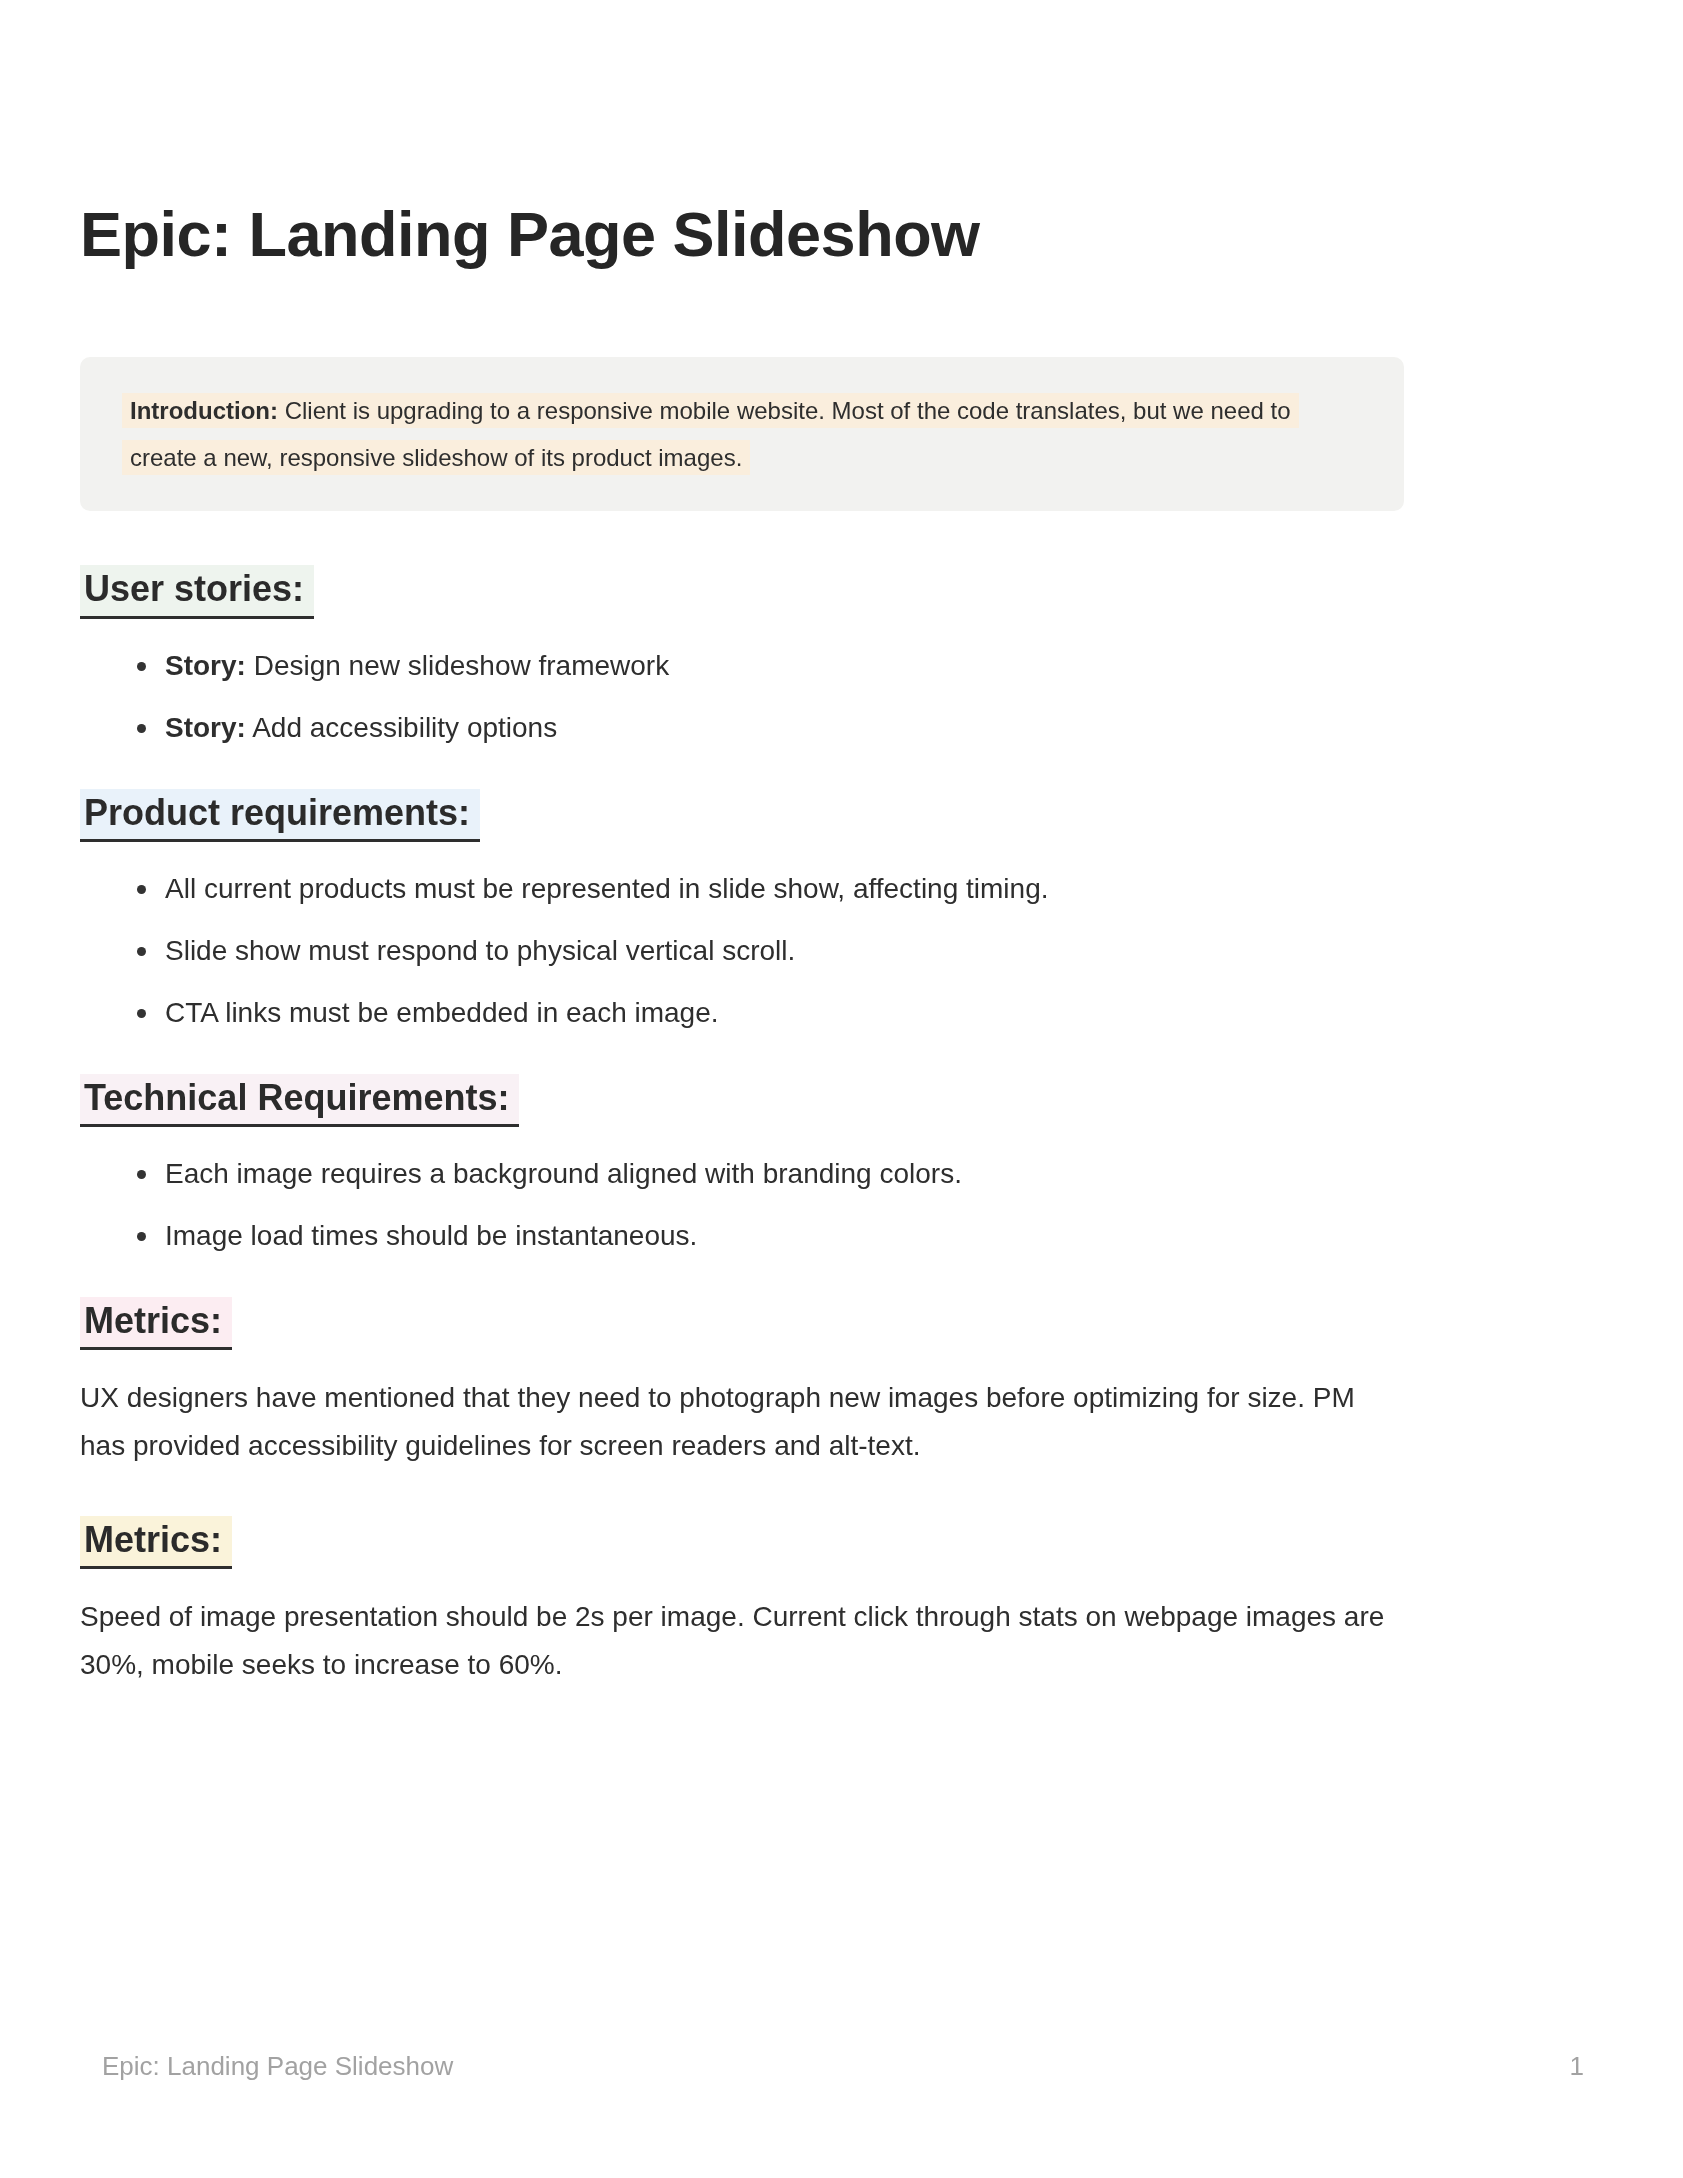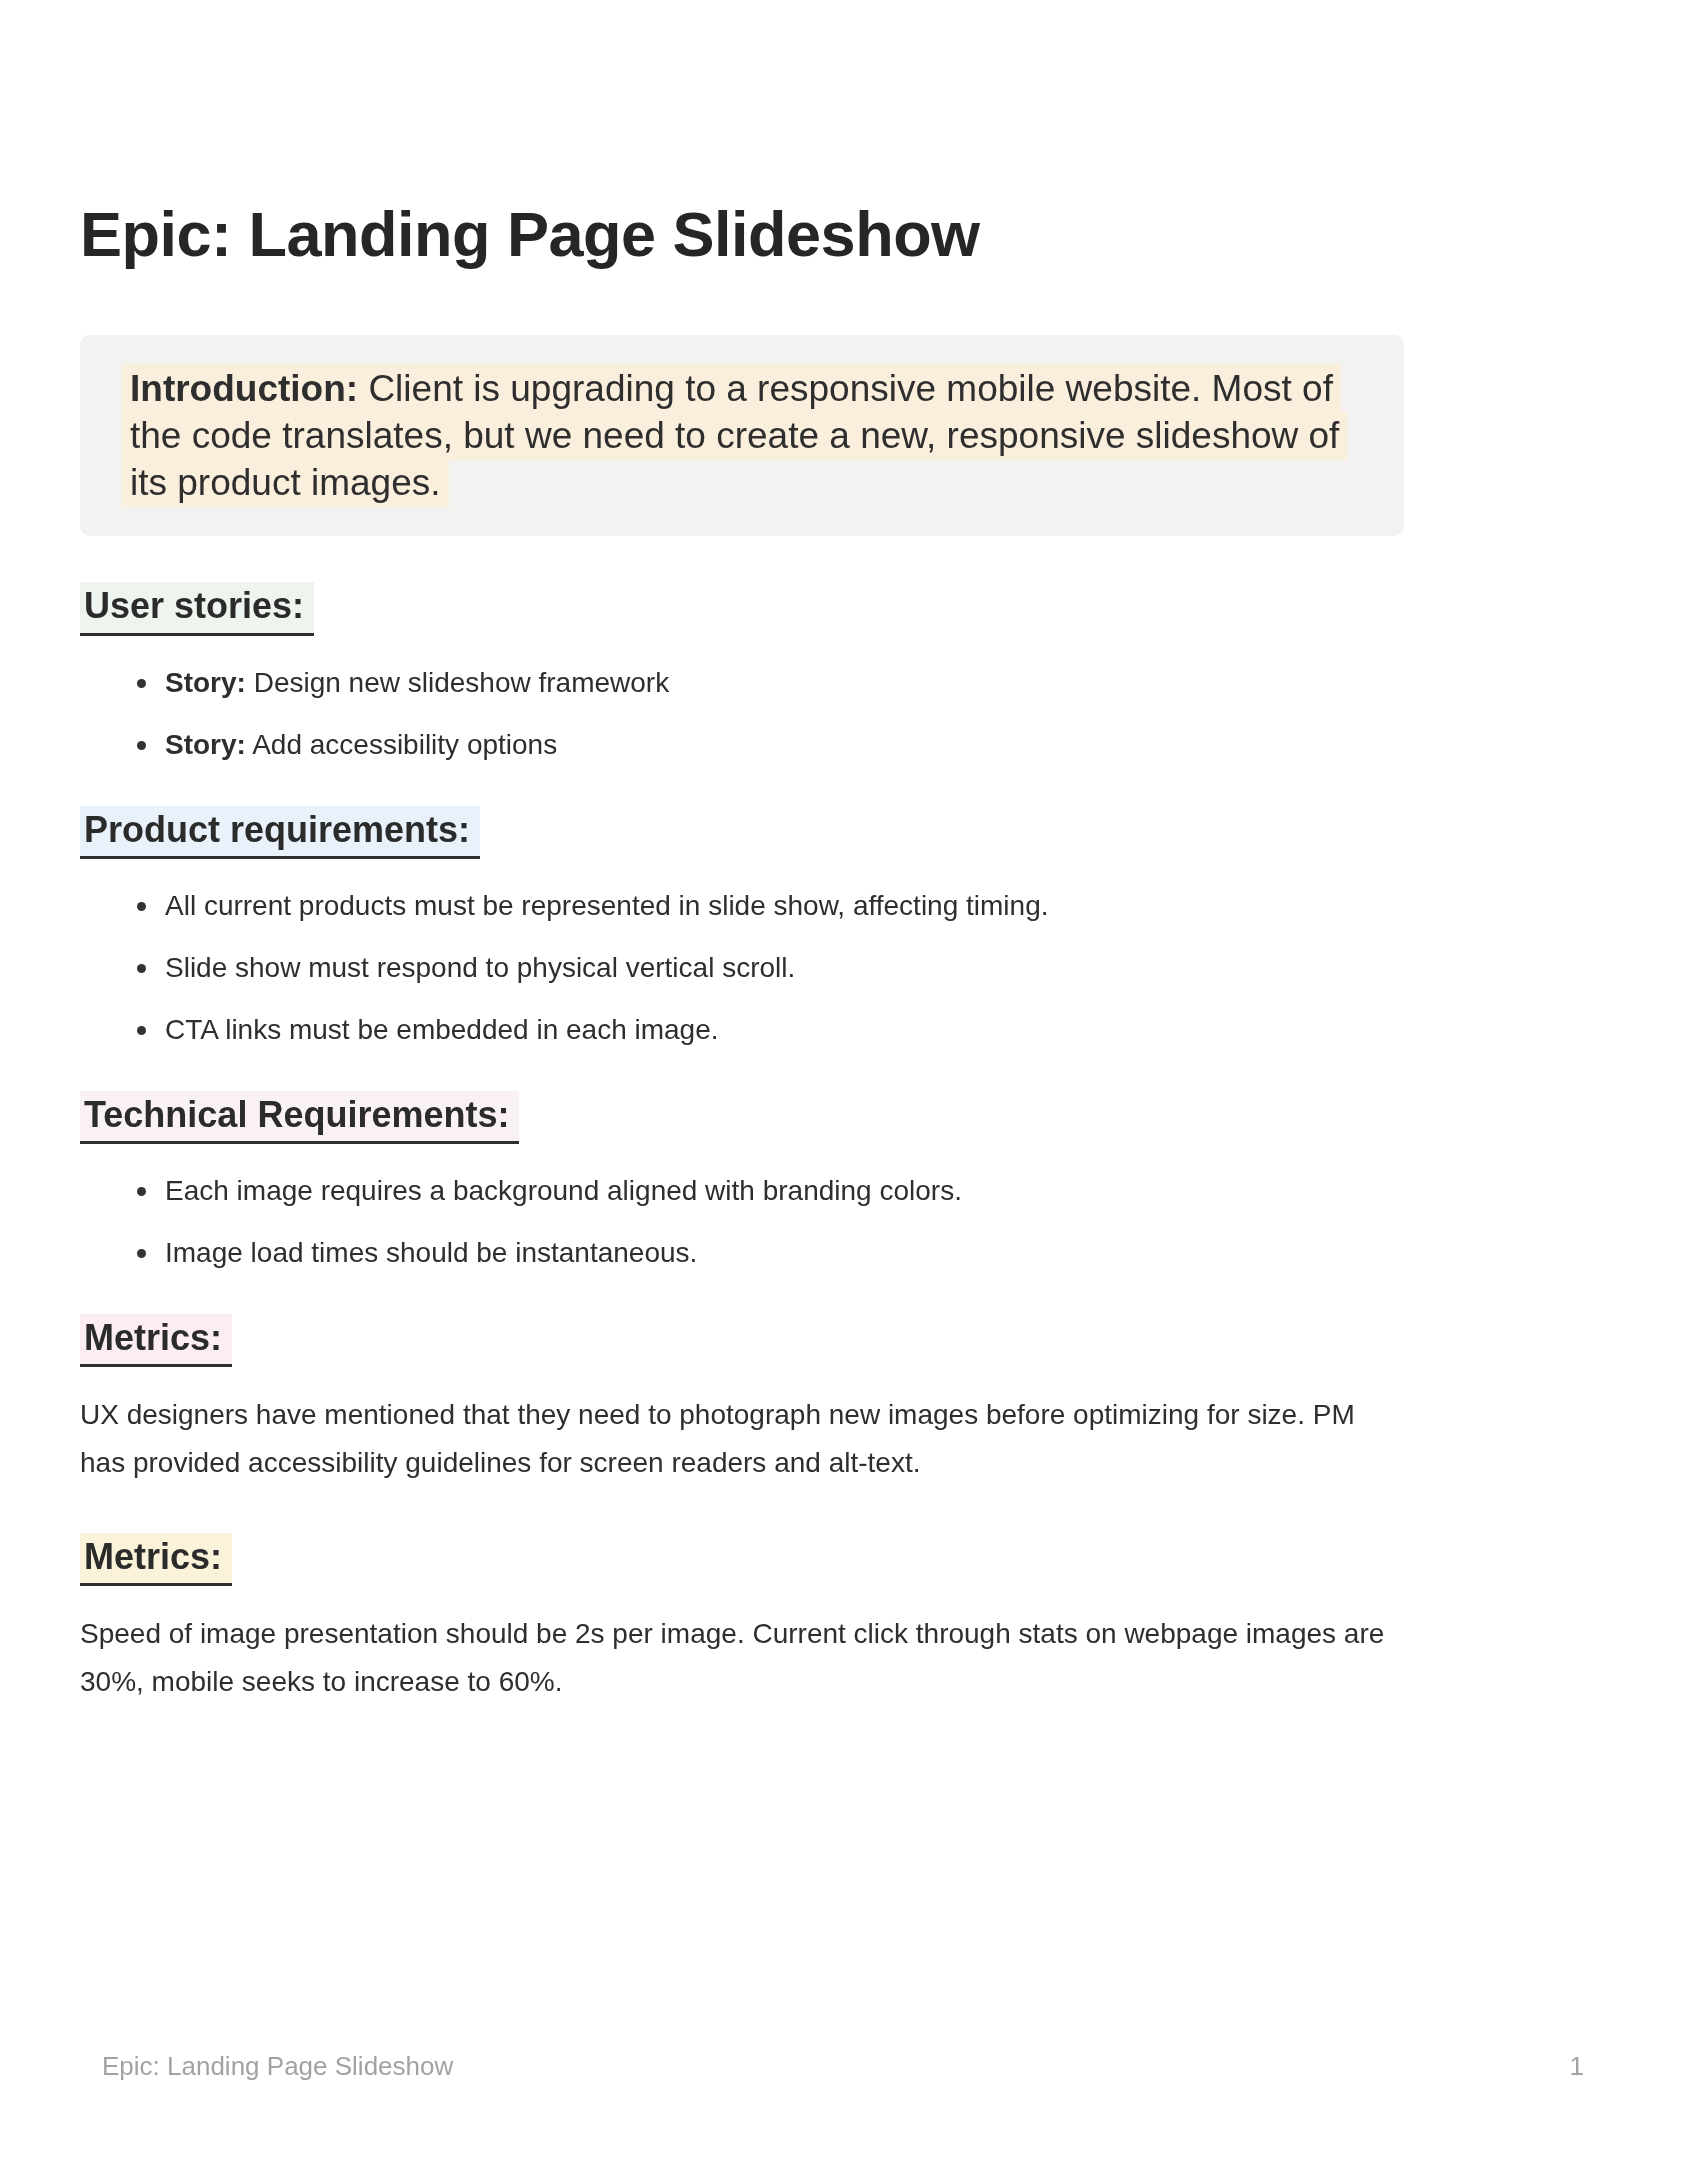"Introduction: Client is upgrading to" .intro-box { font-size: 37px -> 24px; margin-top: 65px -> 87px }
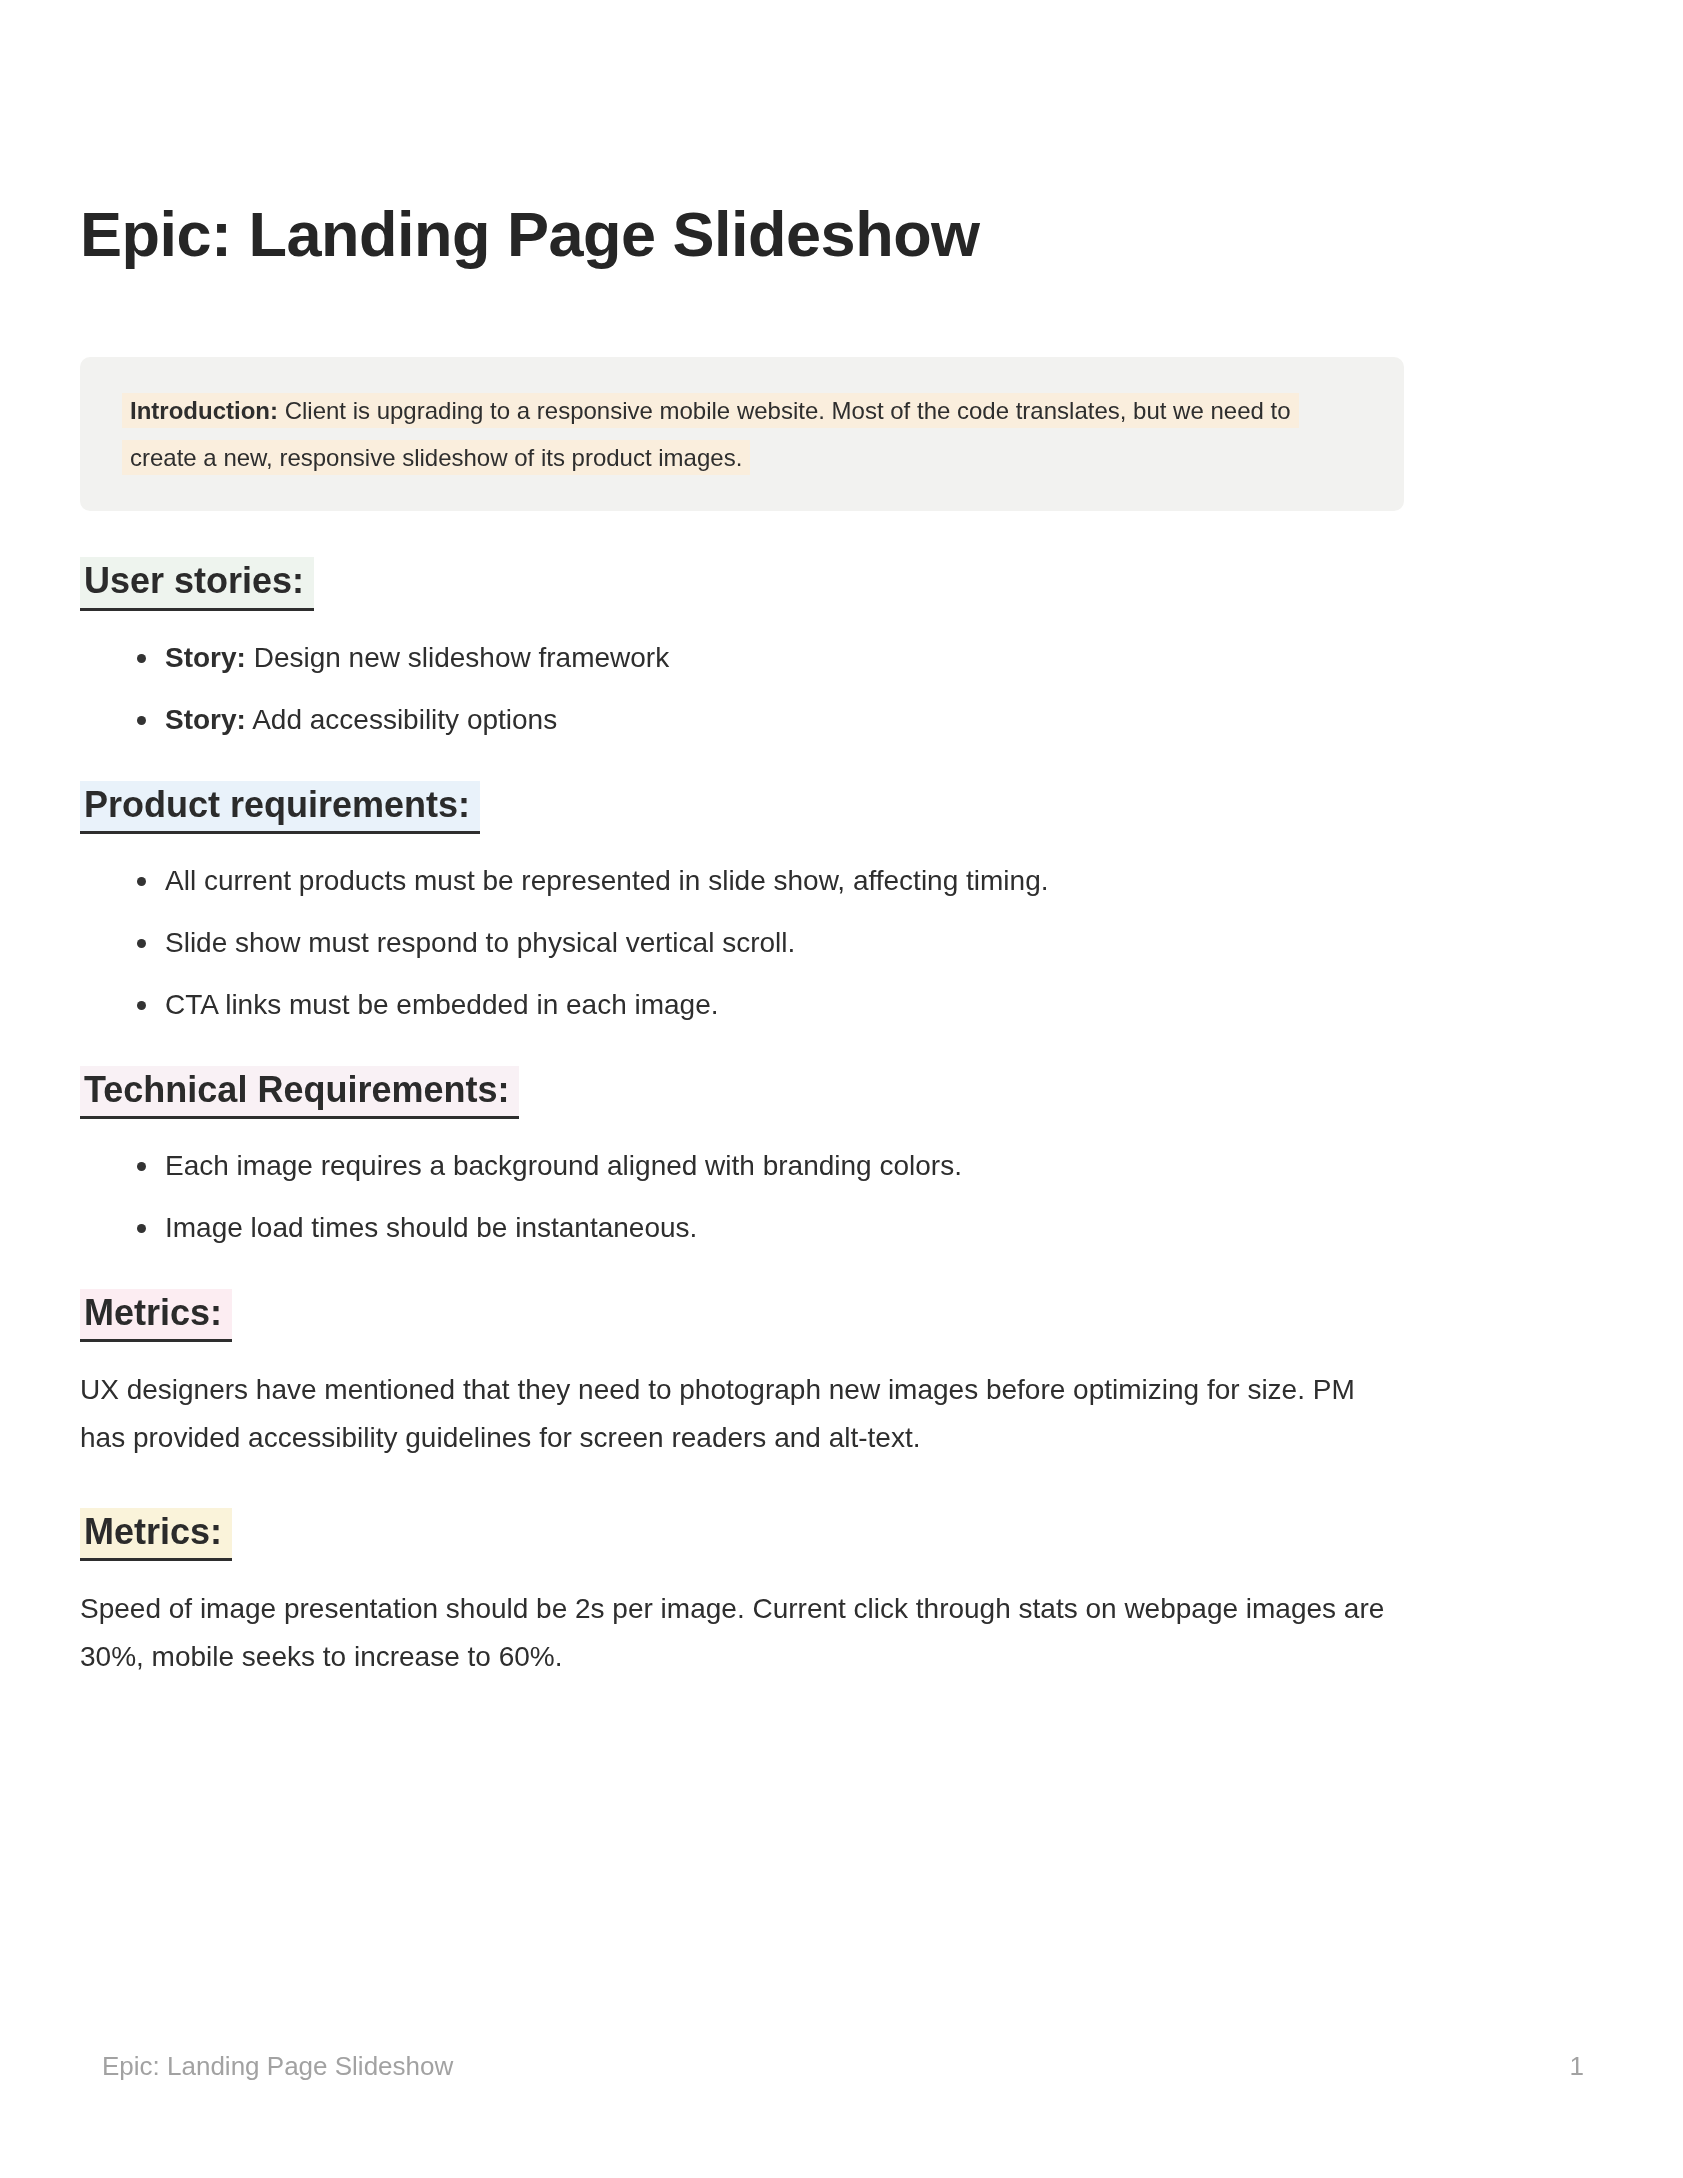"User stories:" h2.section-heading { margin-top: none -> 8px }
